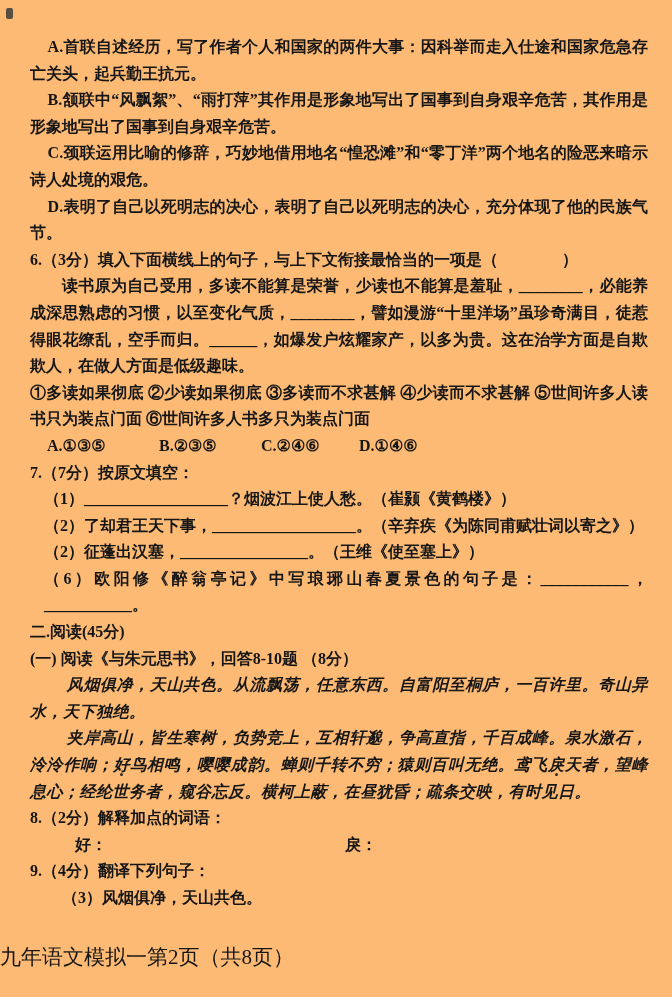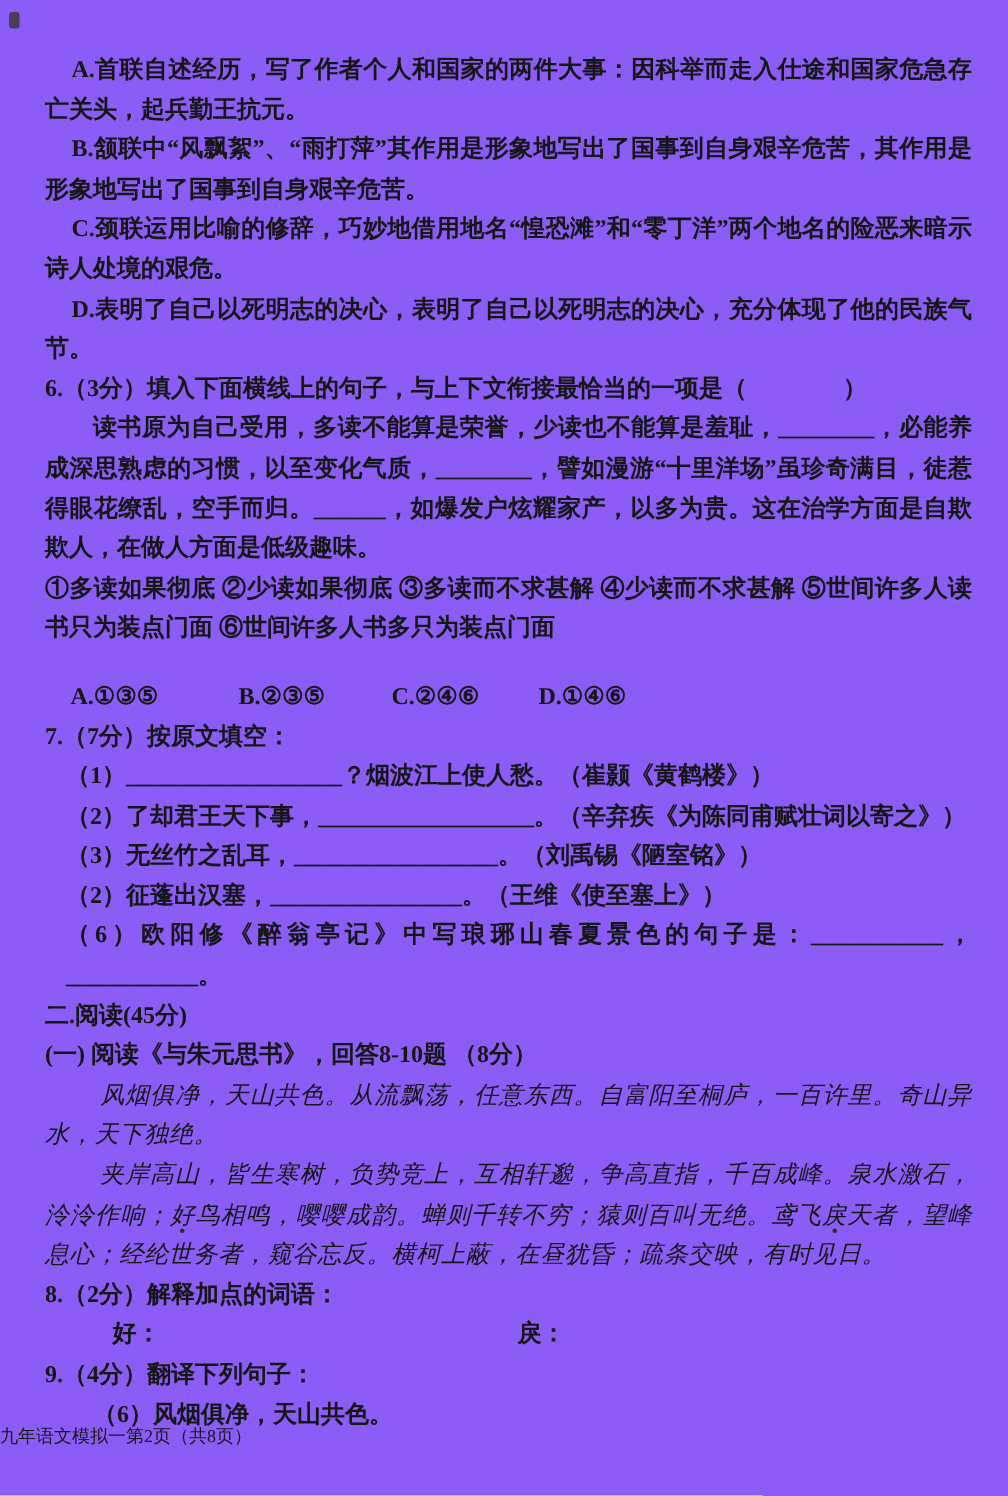"A.首联自述经历，写了作者个人和国家的两件大事：因科举而走入仕途和国家危急存亡关" .page { background: #8b5cf6 -> #fdba74 }
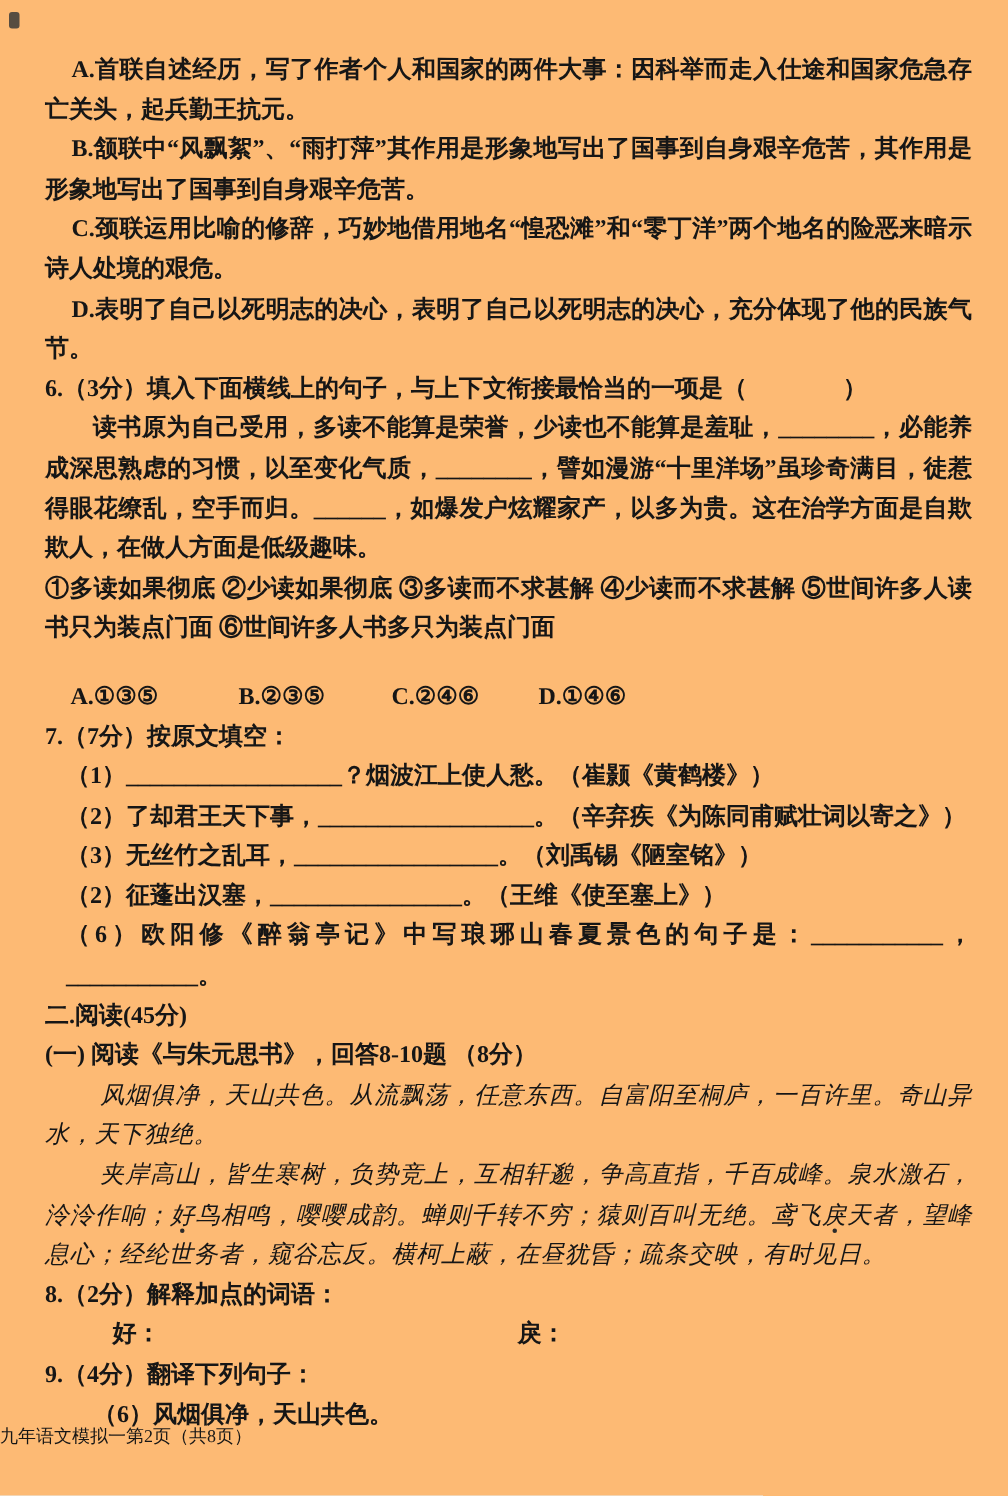"A.①③⑤" .choice-a { margin-top: 19px -> none }
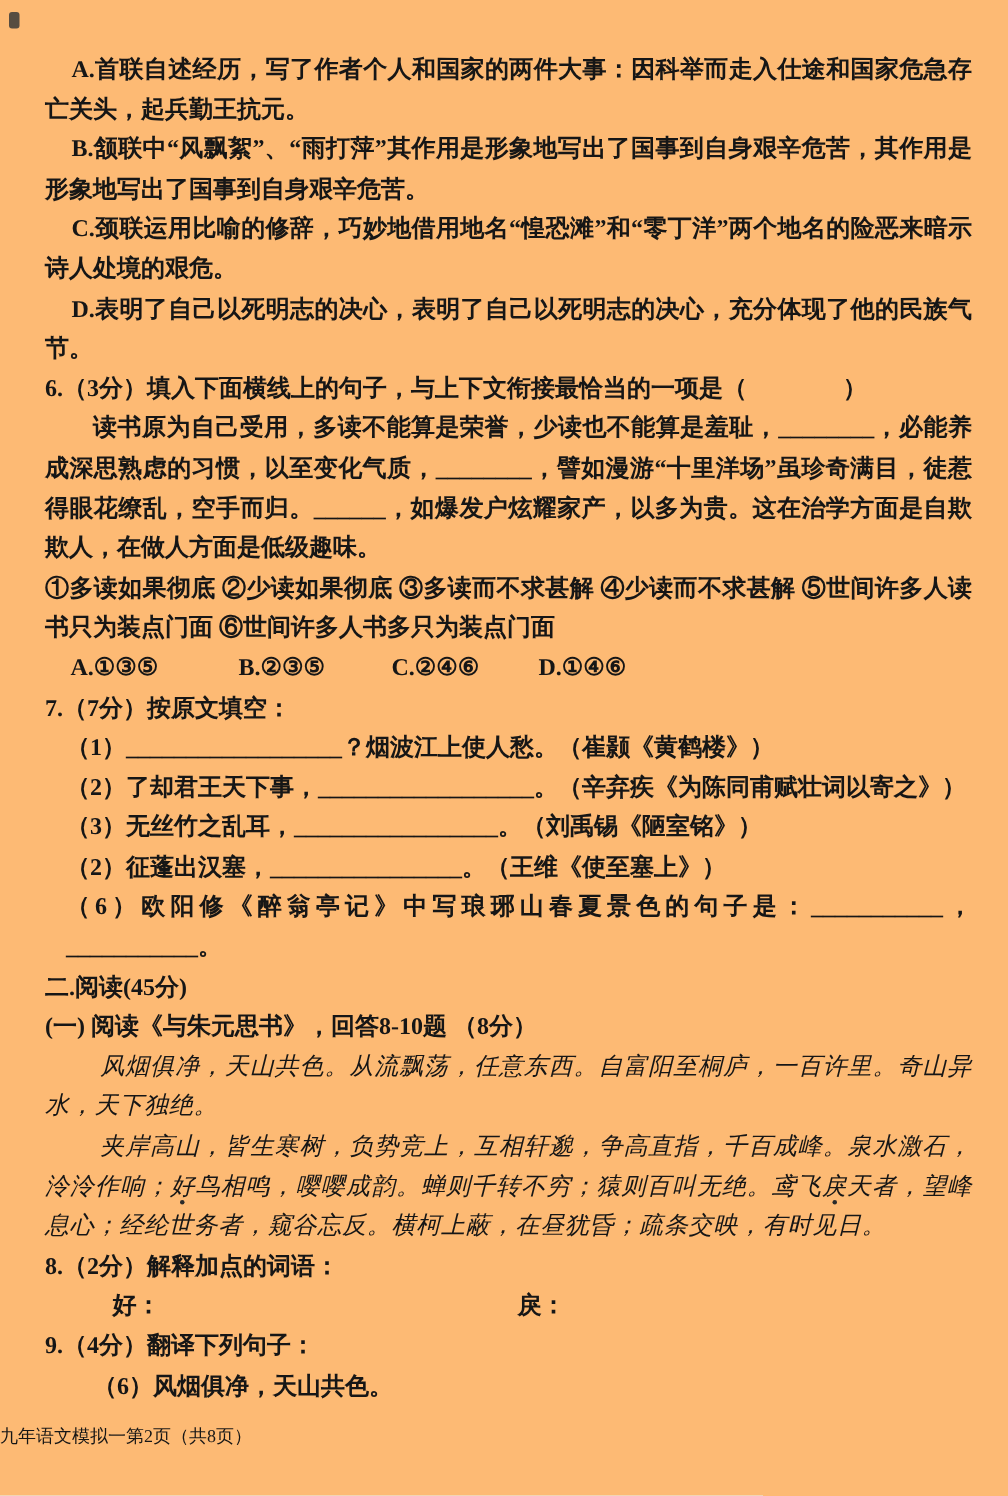"（3）无丝竹之乱耳，_________________。（刘禹锡《陋室铭》）" p.fill-item { html: <p>（3）无丝竹之乱耳，_________________。（刘禹锡《陋室铭》）</p> -> none }
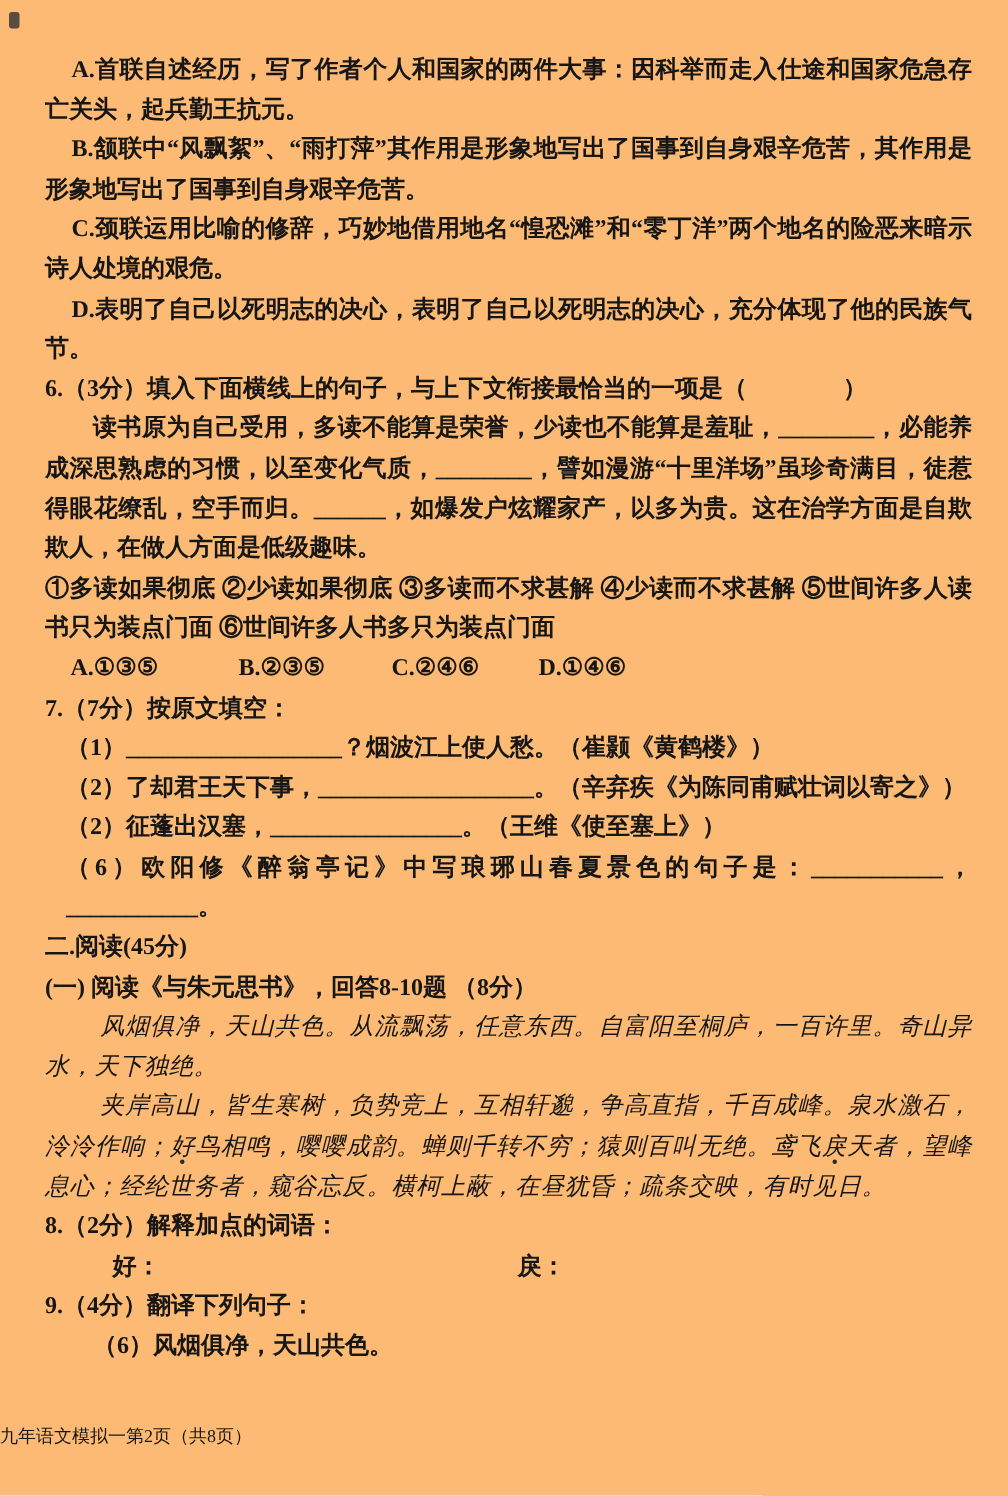"风烟俱净，天山共色。从流飘荡，任意东西。自富阳至桐庐，一百许里。奇山异水，天下独" .passage { font-weight: normal -> bold }
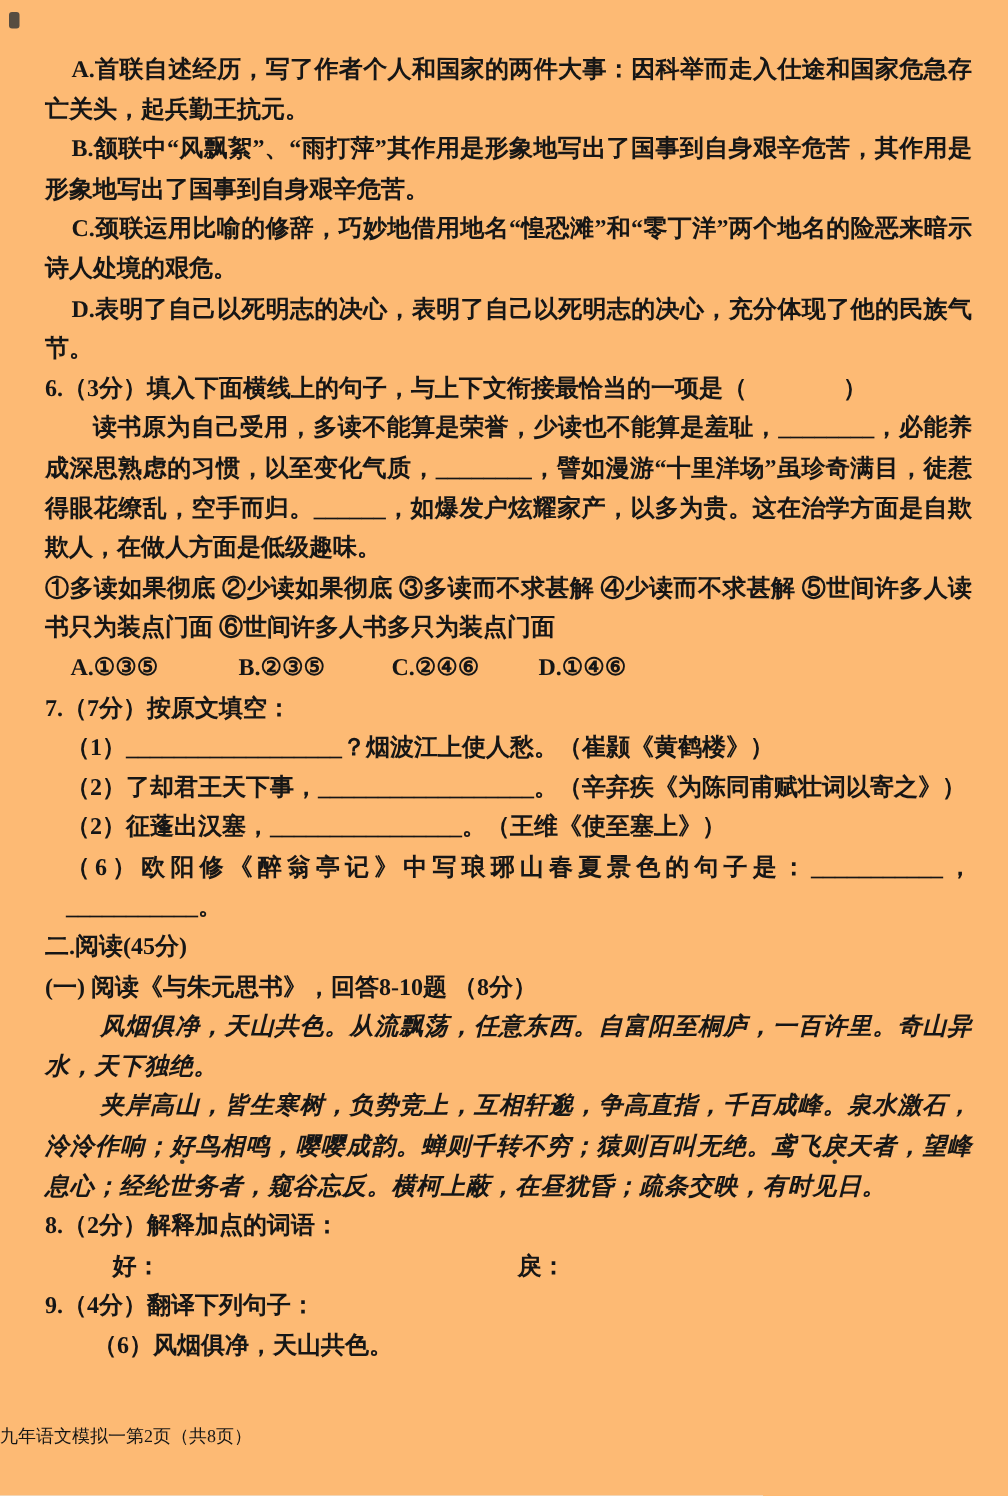"（6）风烟俱净，天山共色。" p.q9-item { text: 6 -> 3 }
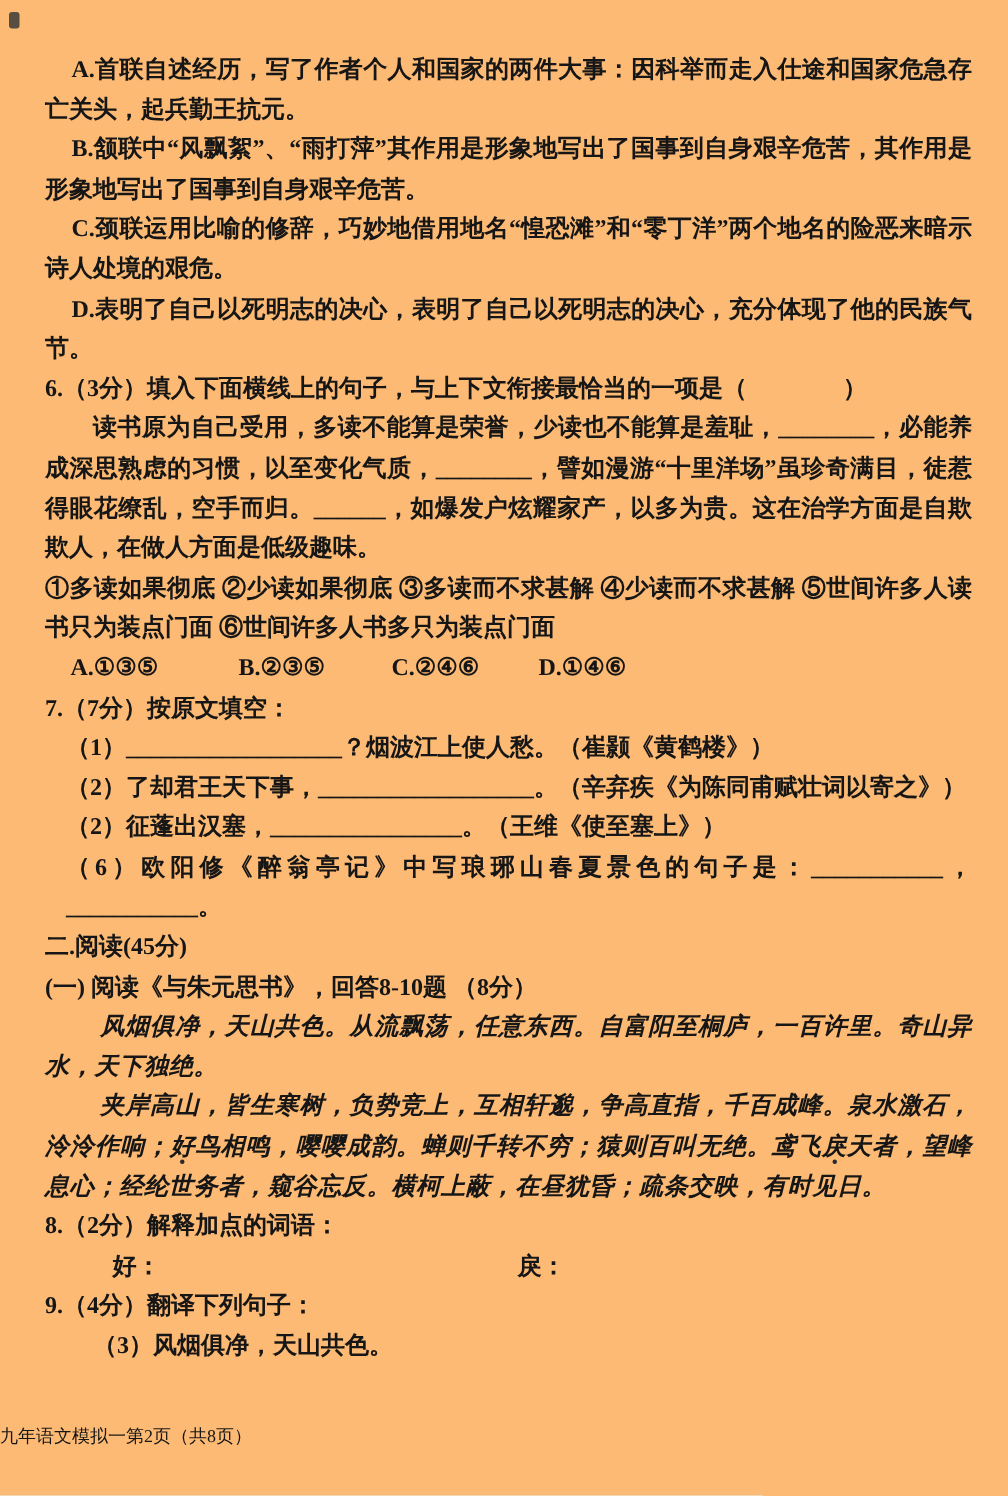"九年语文模拟一第2页（共8页）" .footer { font-size: 12px -> 21px }
